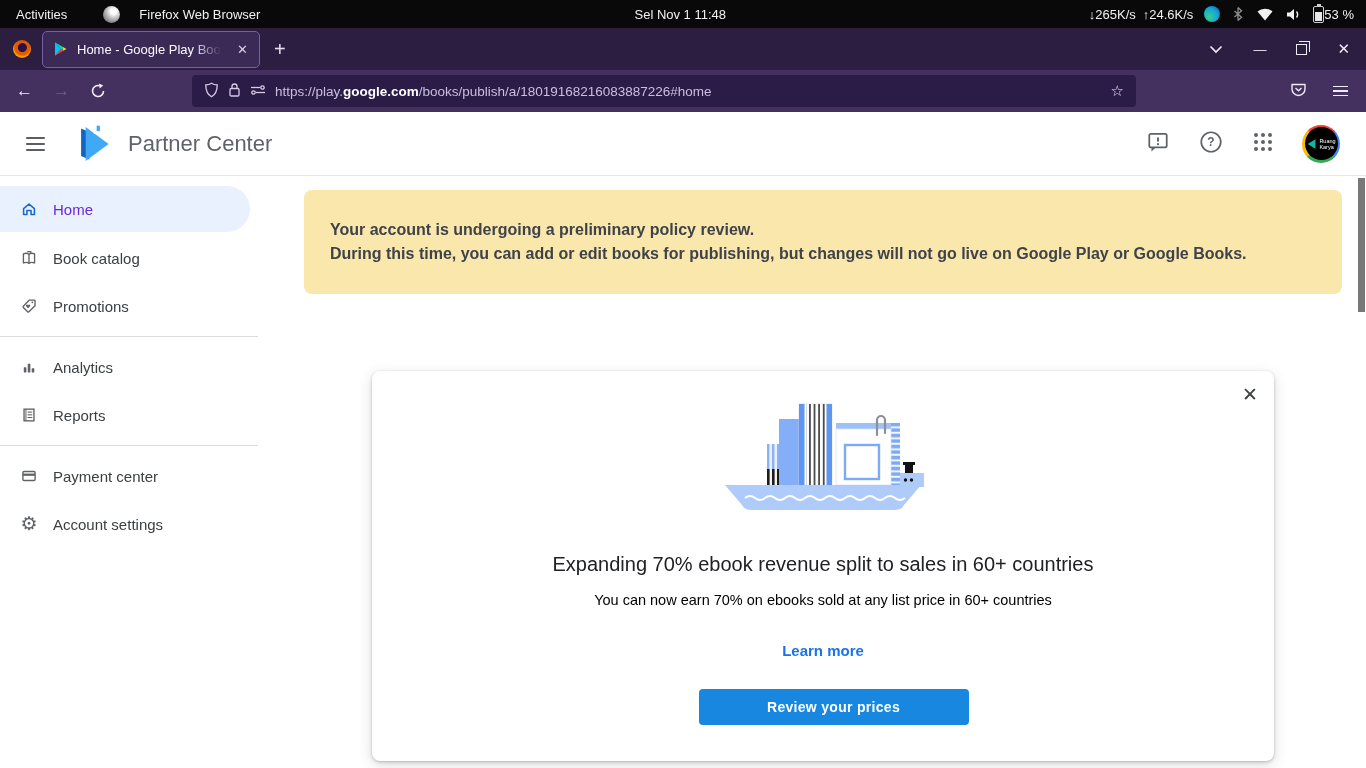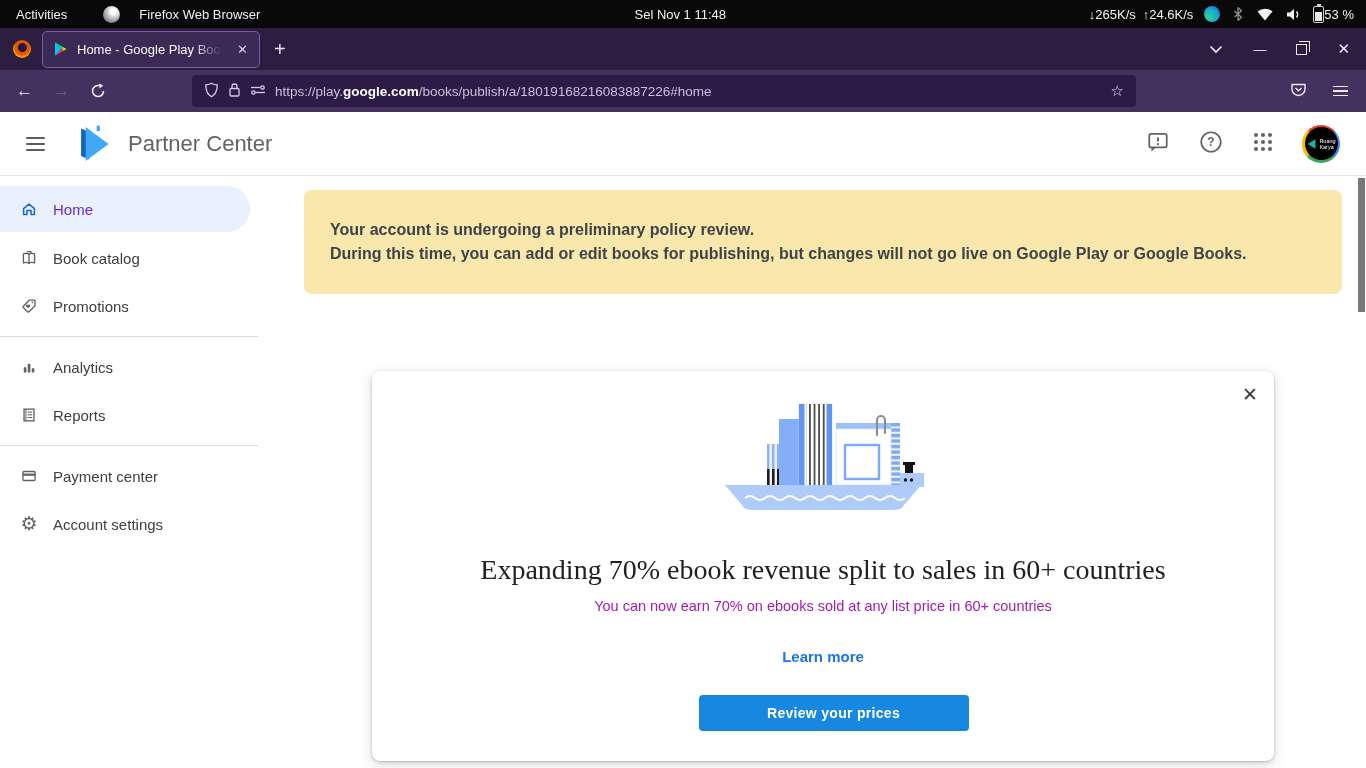"Expanding 70% ebook revenue split" .modal-title { font-family: Liberation Serif, serif -> none; font-size: 28px -> 20px; margin-top: 30px -> 24px }
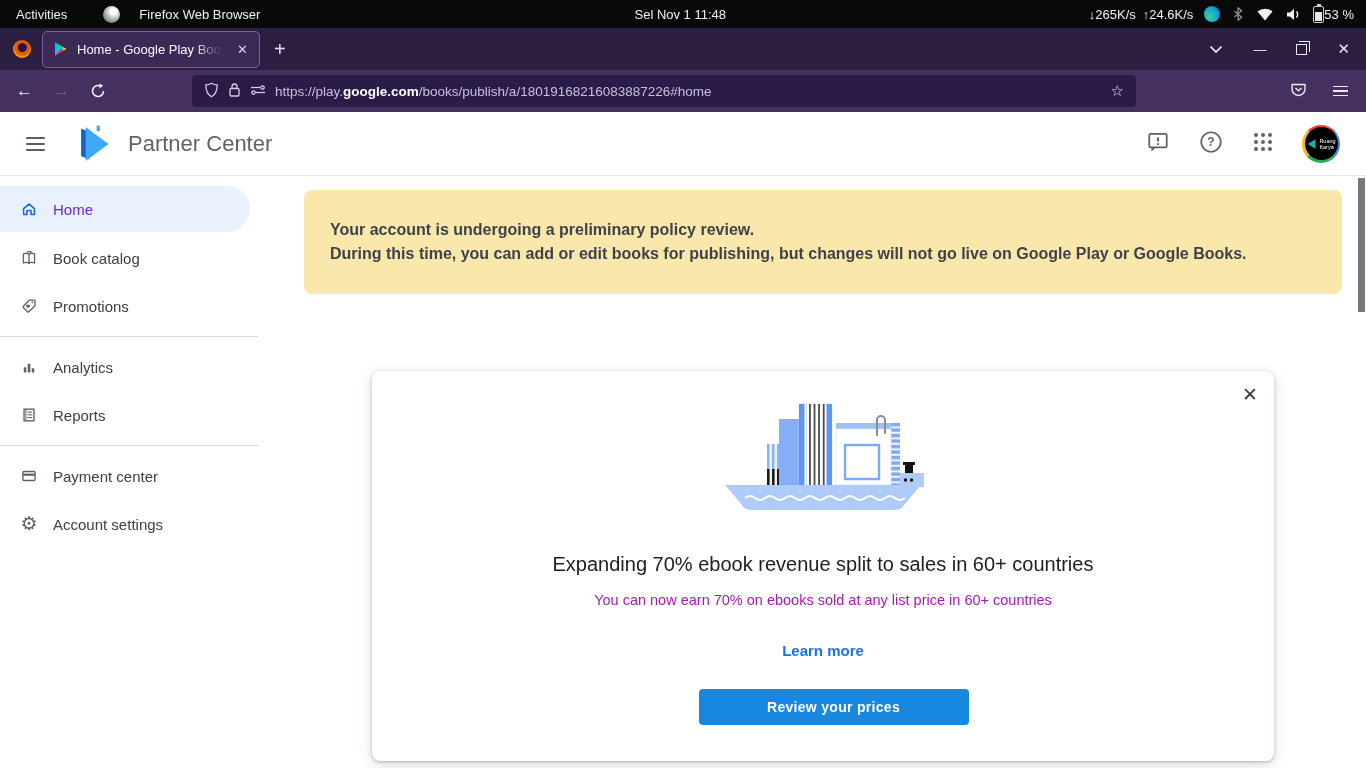"You can now earn 70%" .modal-sub { color: #a21caf -> #000000 }
